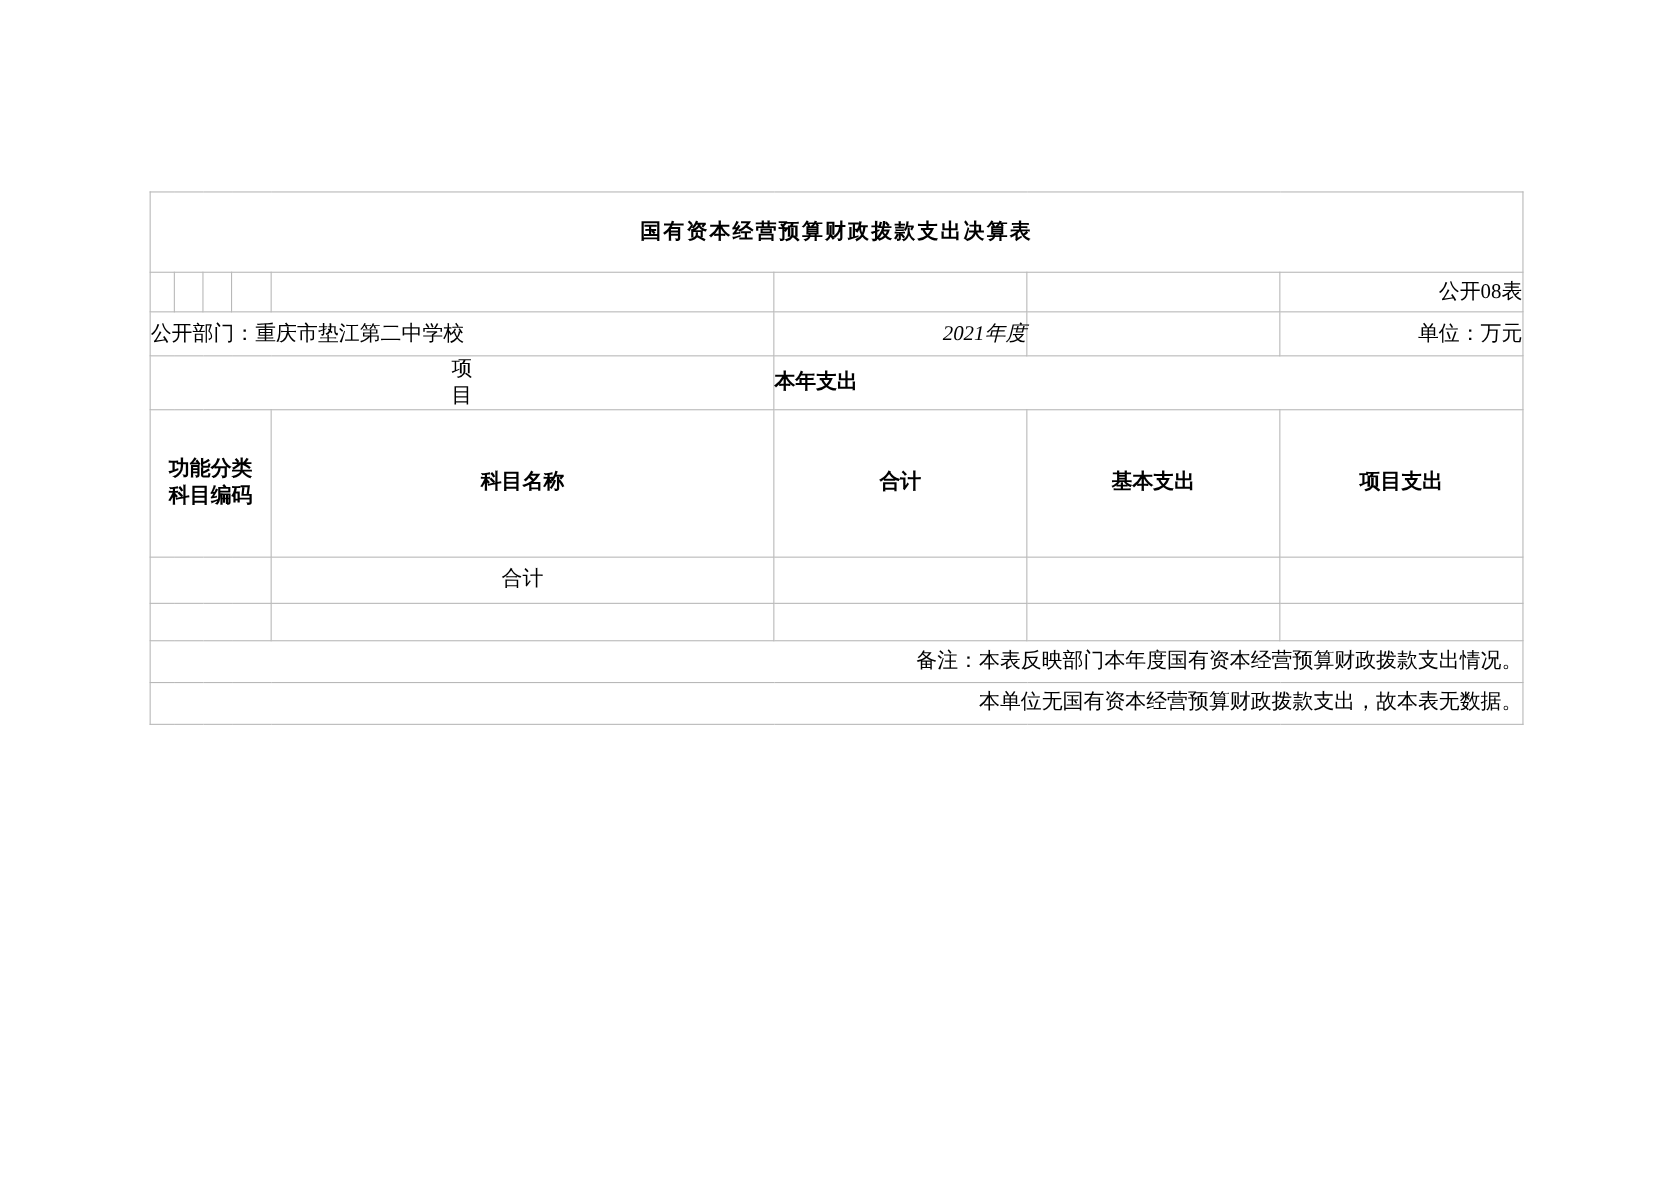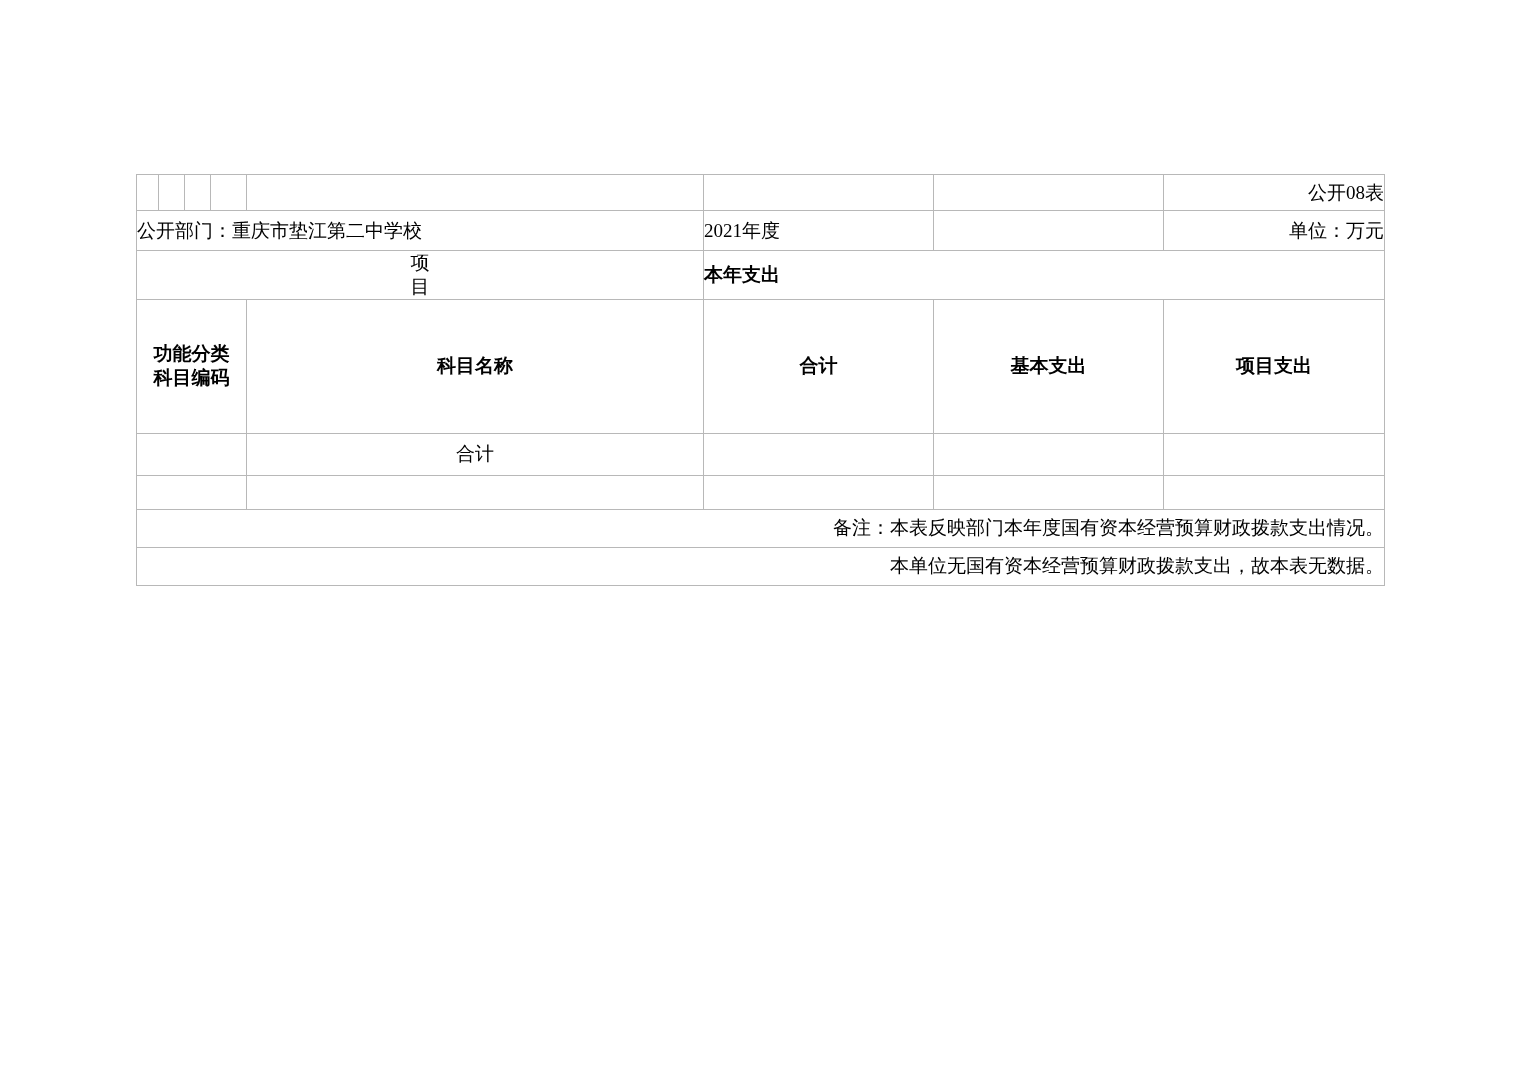"国有资本经营预算财政拨款支出决算表" tr { html: none -> <tr> <td>国有资本经营预算财政拨款支出决算表</td> </tr> }
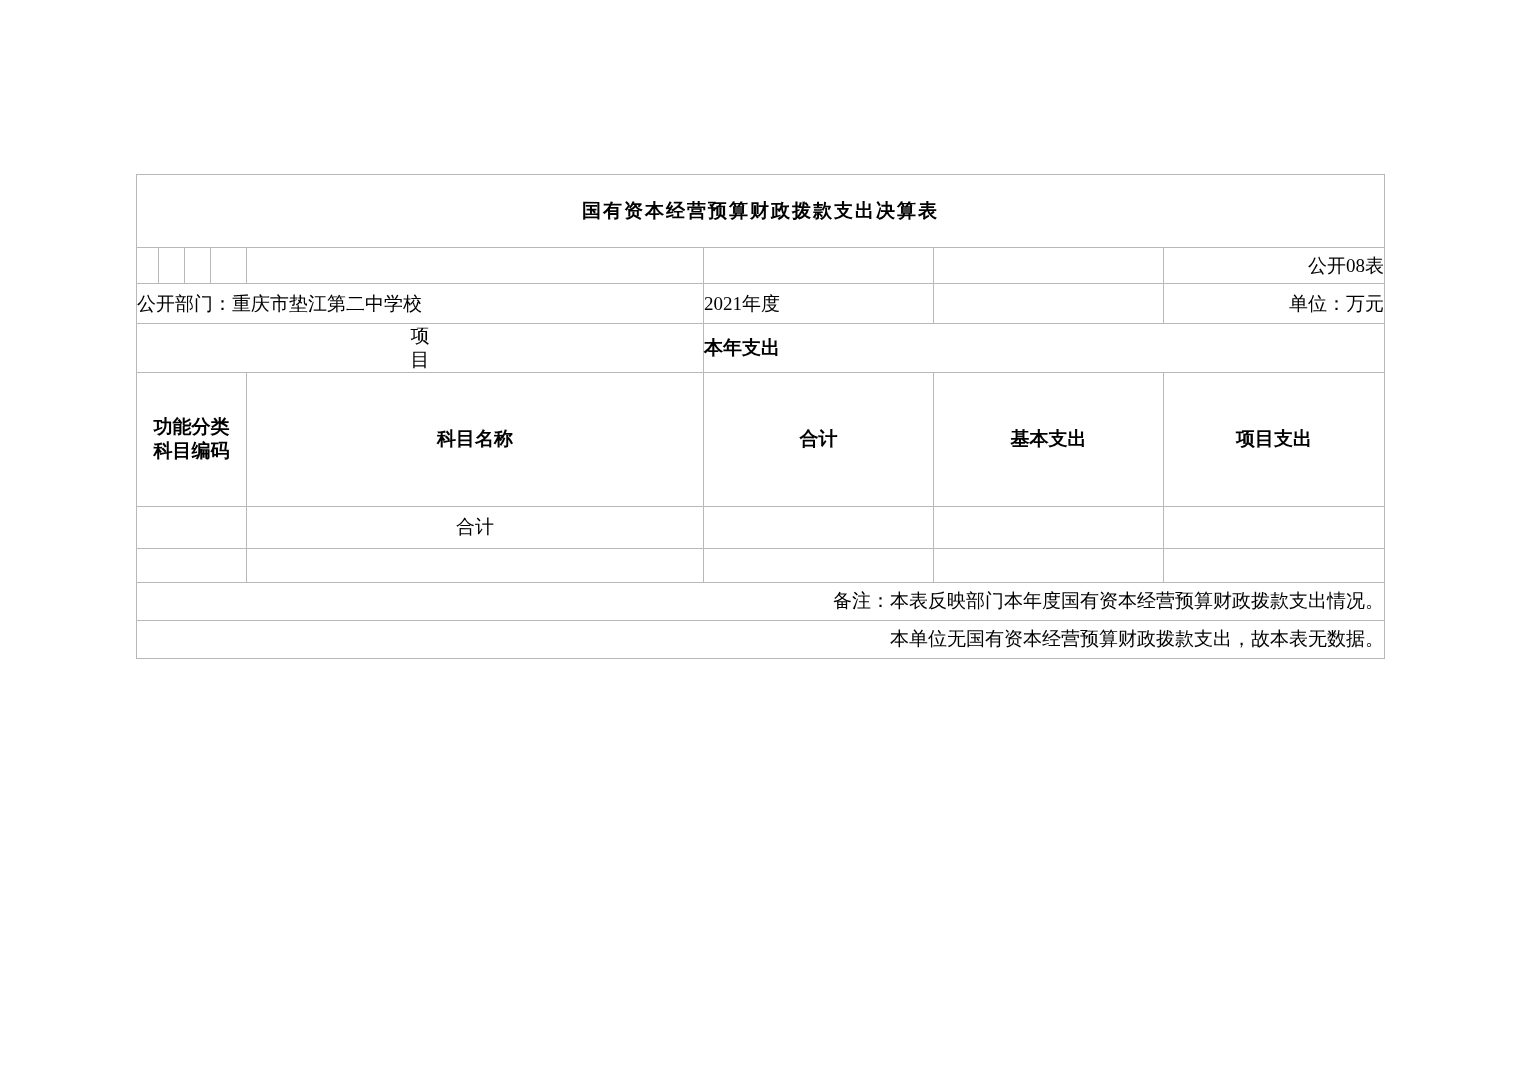"2021年度" .year { font-style: none -> italic; text-align: left -> right }
